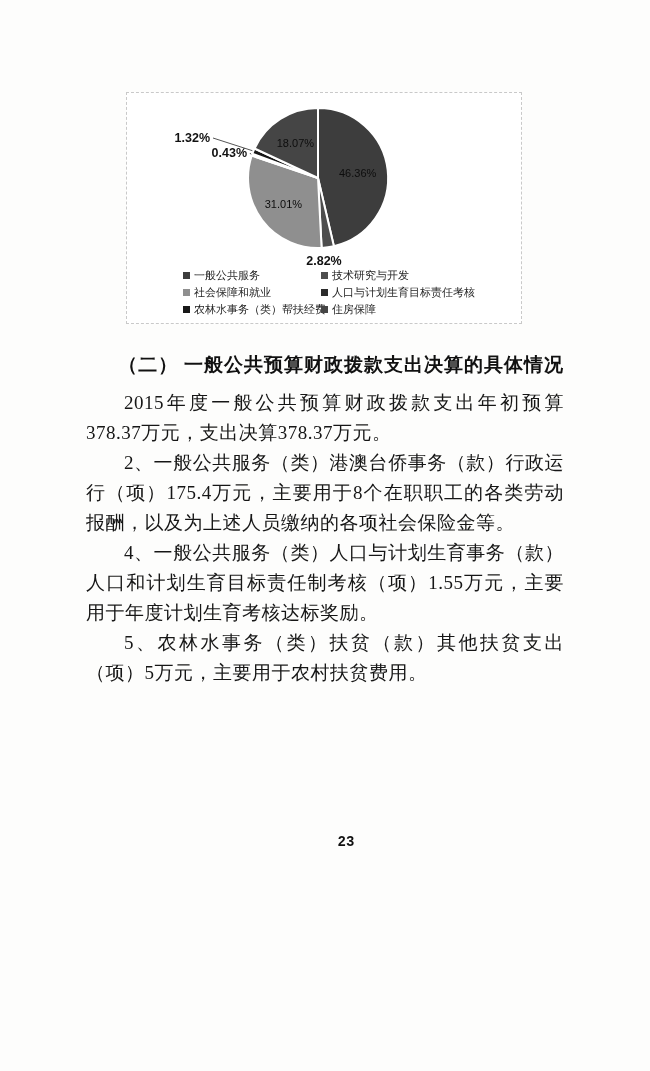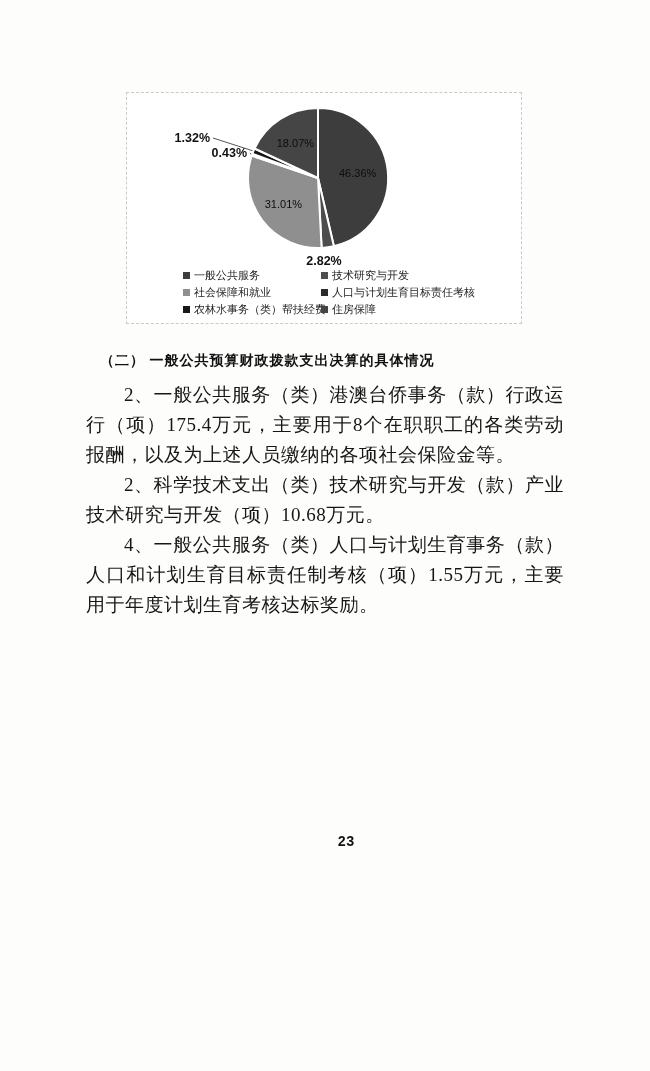"（二） 一般公共预算财政拨款支出决算的具体情况" .heading { font-size: 14px -> 19px; text-align: none -> right }
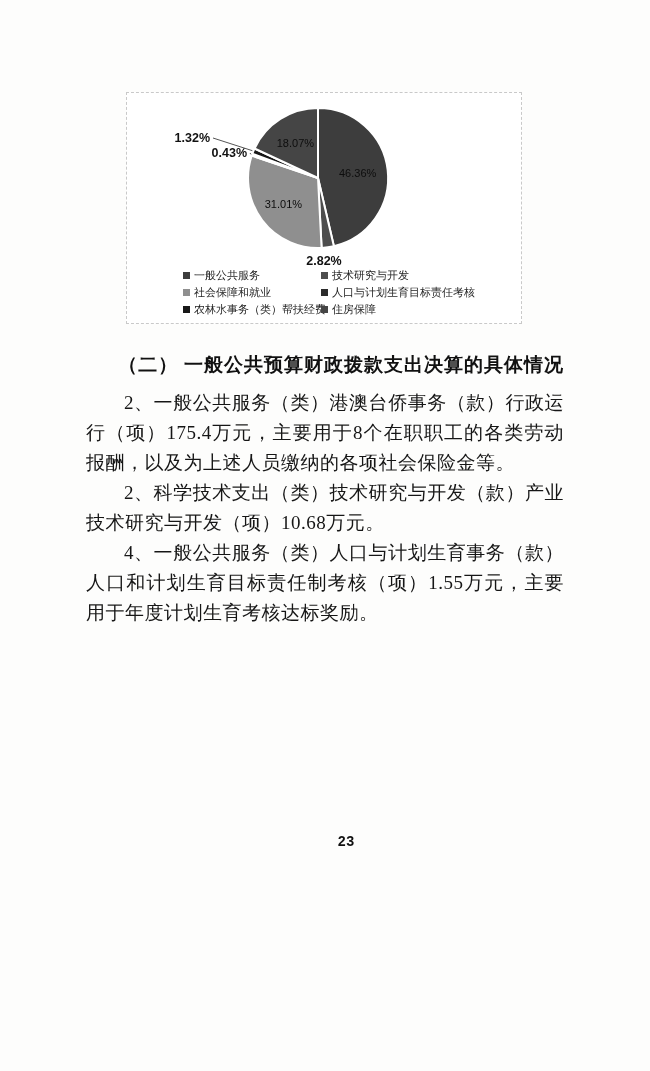"2015年度一般公共预算财政拨款支出年初预算378.37万元，支出决算378.3" p.body-para { html: none -> <p>2015年度一般公共预算财政拨款支出年初预算378.37万元，支出决算378.37万元。</p> }
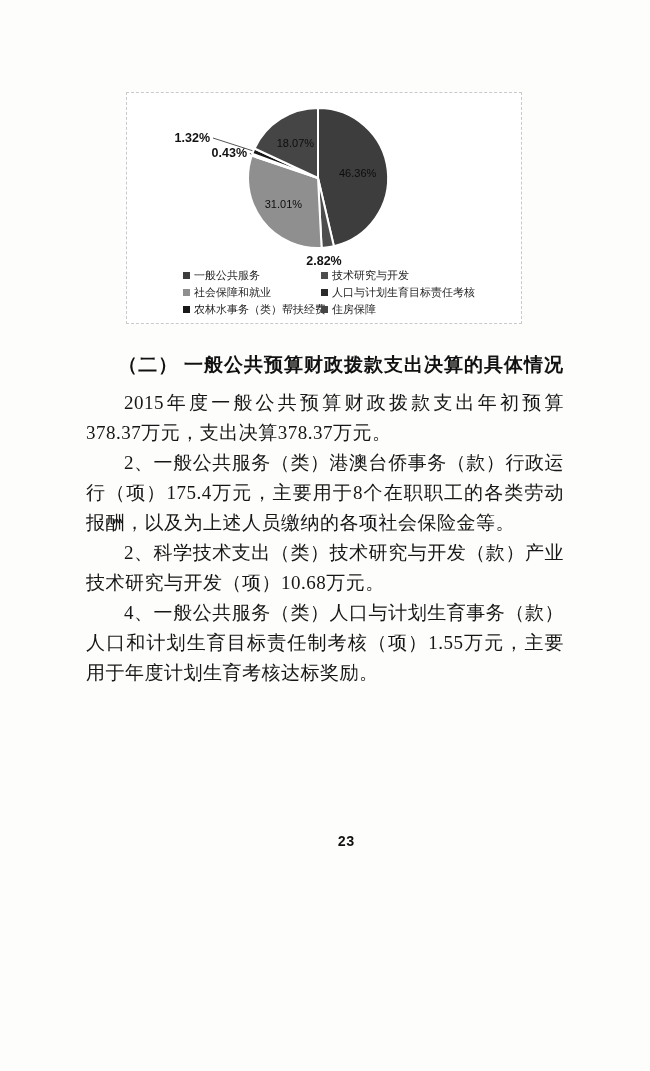"2、科学技术支出（类）技术研究与开发（款）产业技术研究与开发（项）10.68万元" p.body-para { html: <p>2、科学技术支出（类）技术研究与开发（款）产业技术研究与开发（项）10.68万元。</p> -> none }
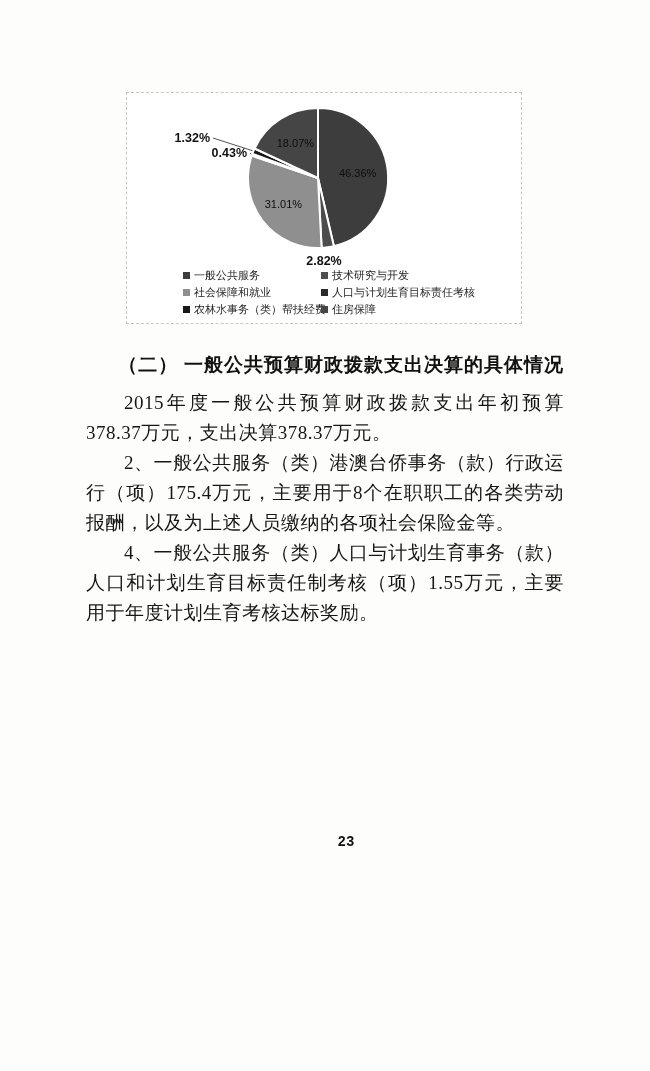"5、农林水事务（类）扶贫（款）其他扶贫支出（项）5万元，主要用于农村扶贫费用。" p.body-para { html: none -> <p>5、农林水事务（类）扶贫（款）其他扶贫支出（项）5万元，主要用于农村扶贫费用。</p> }
